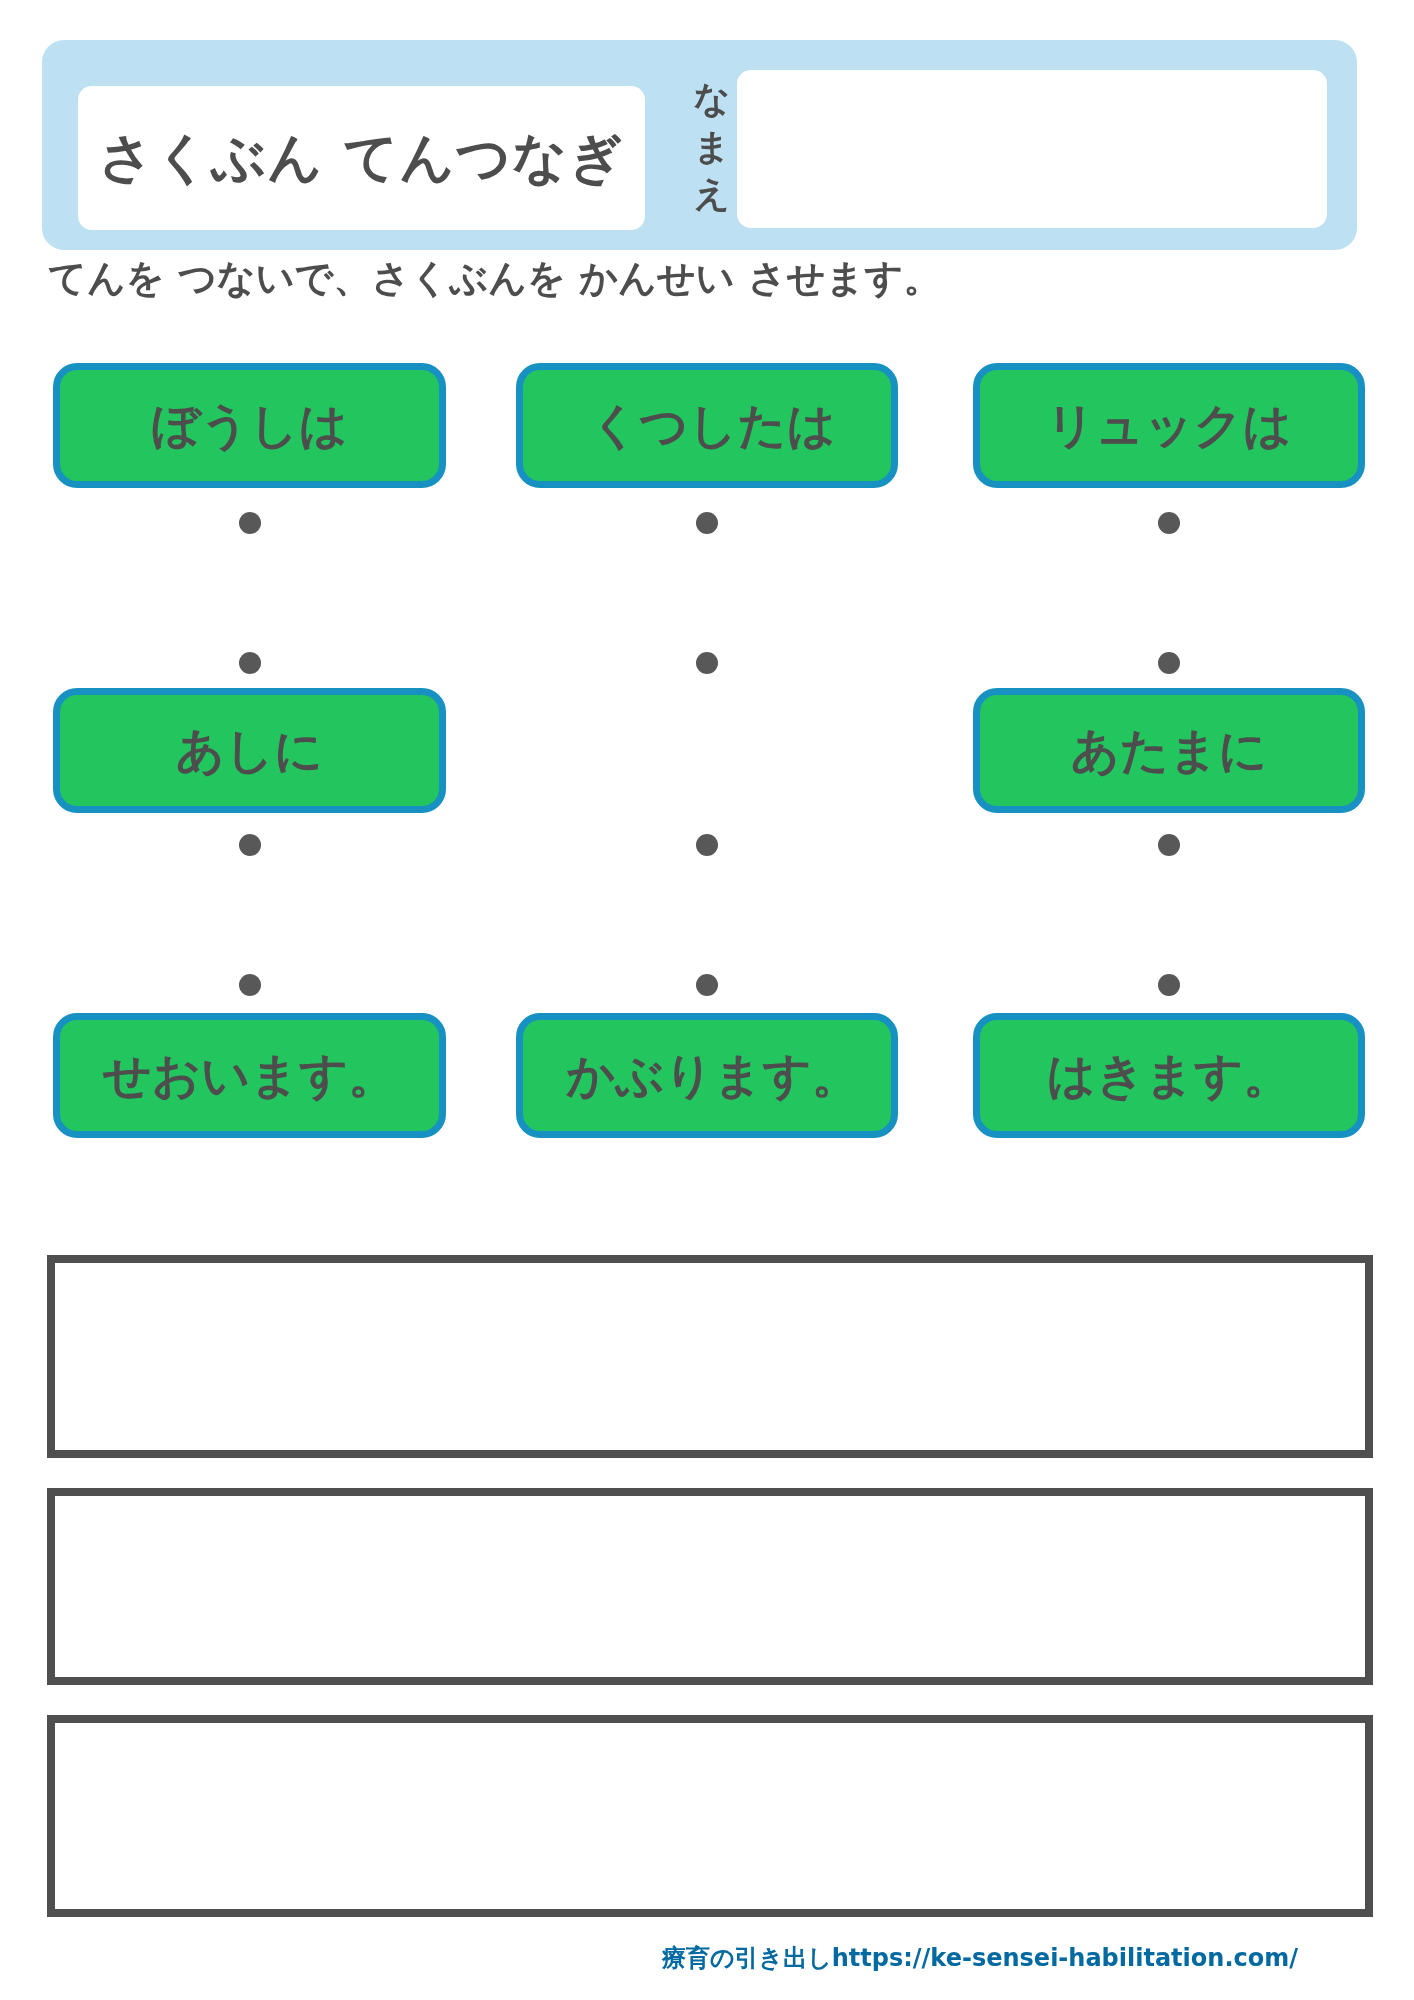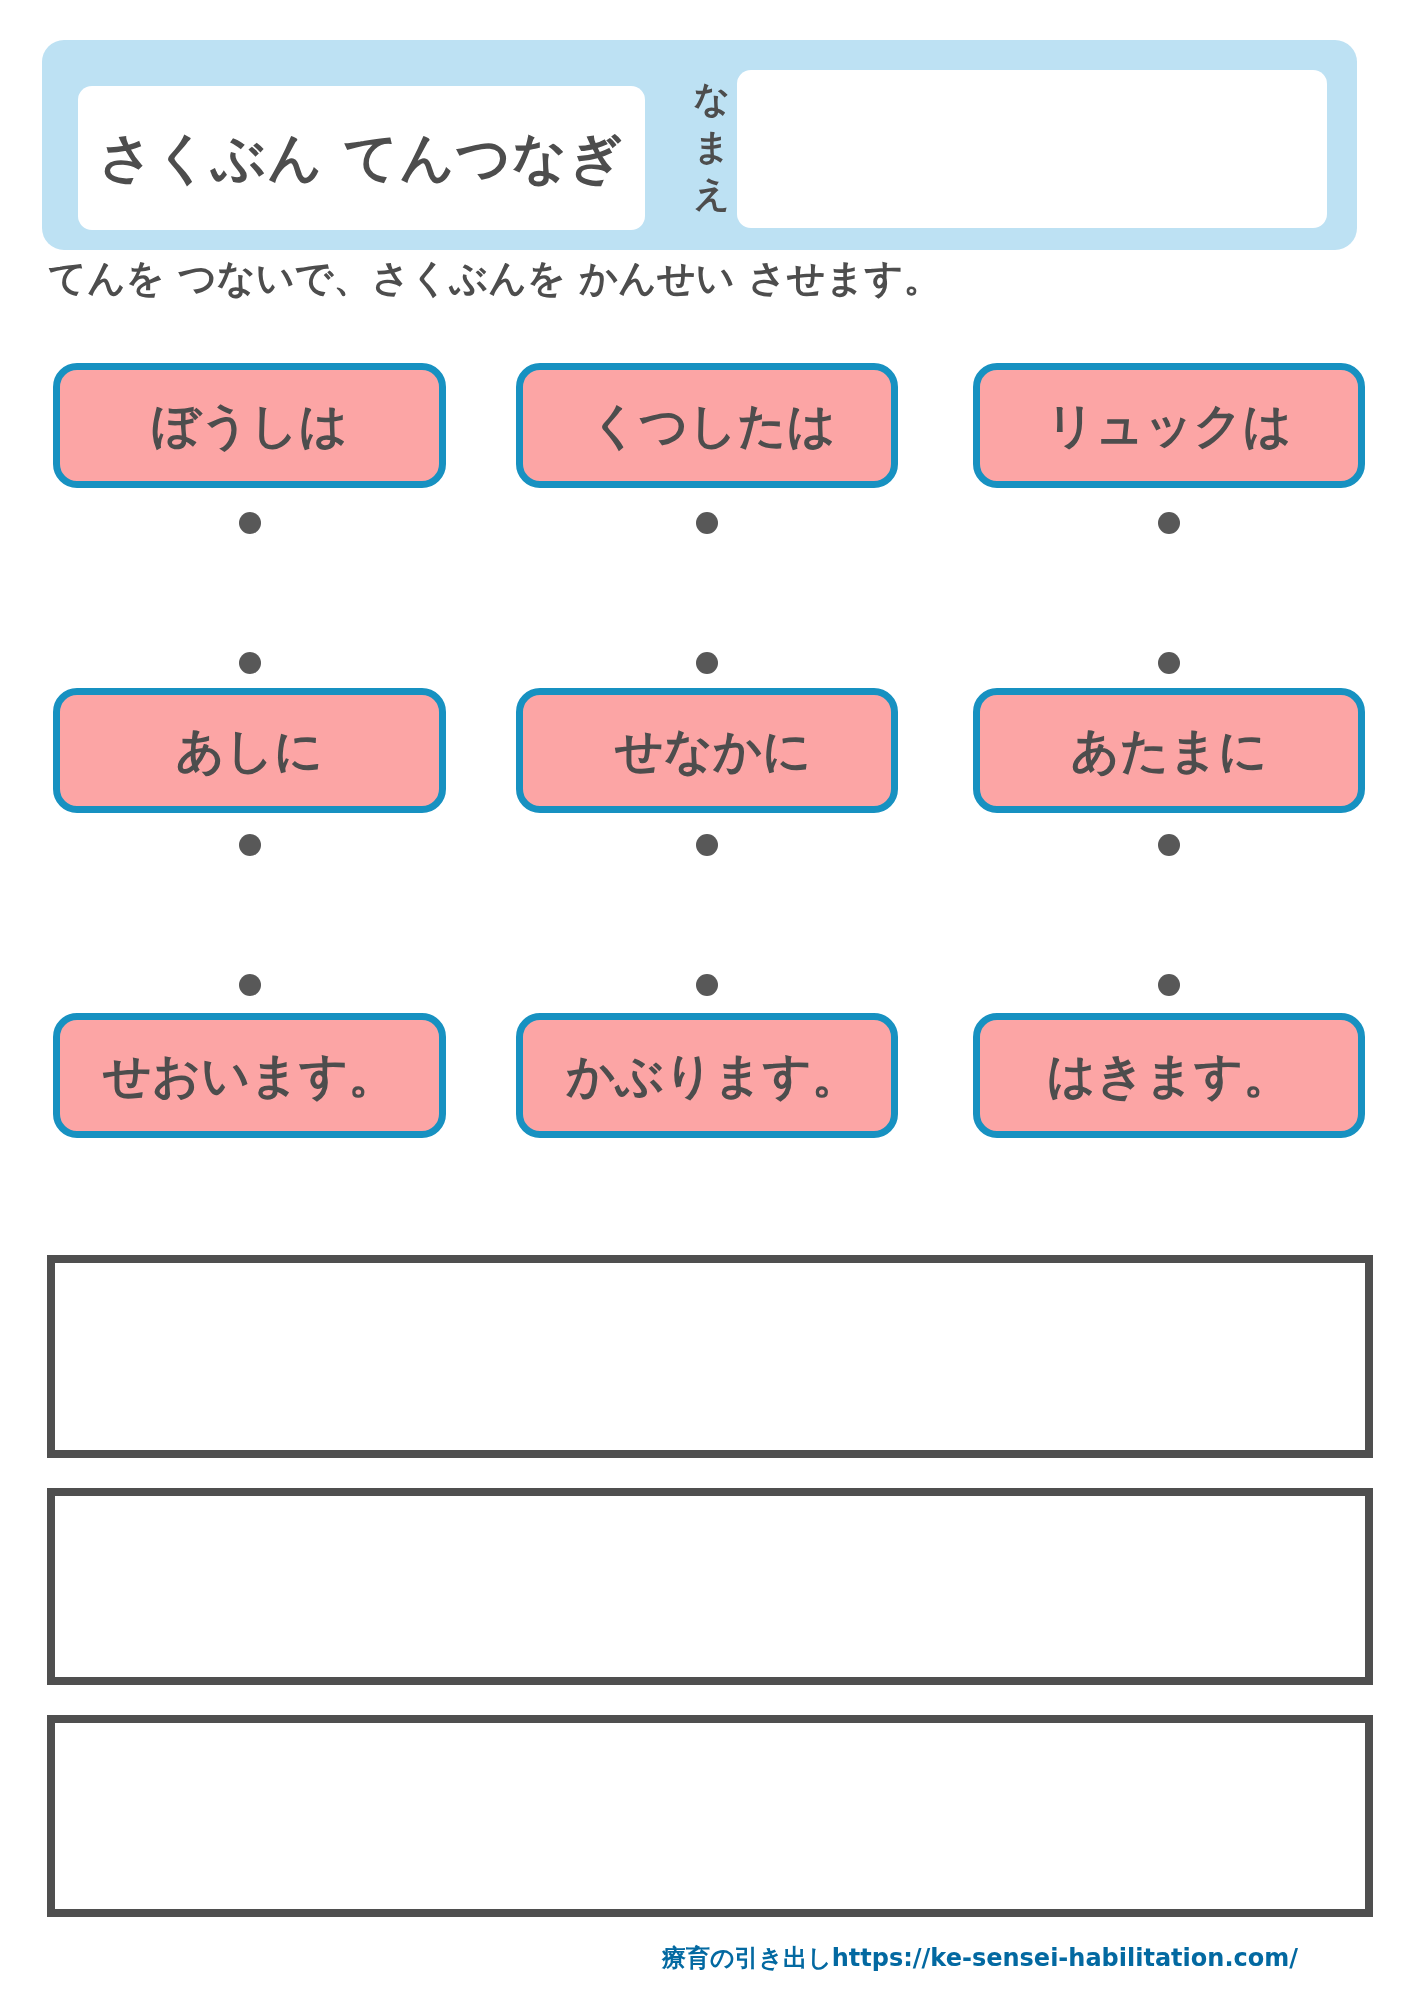"ぼうしは" .wbox { background: #fca5a5 -> #22c55e }
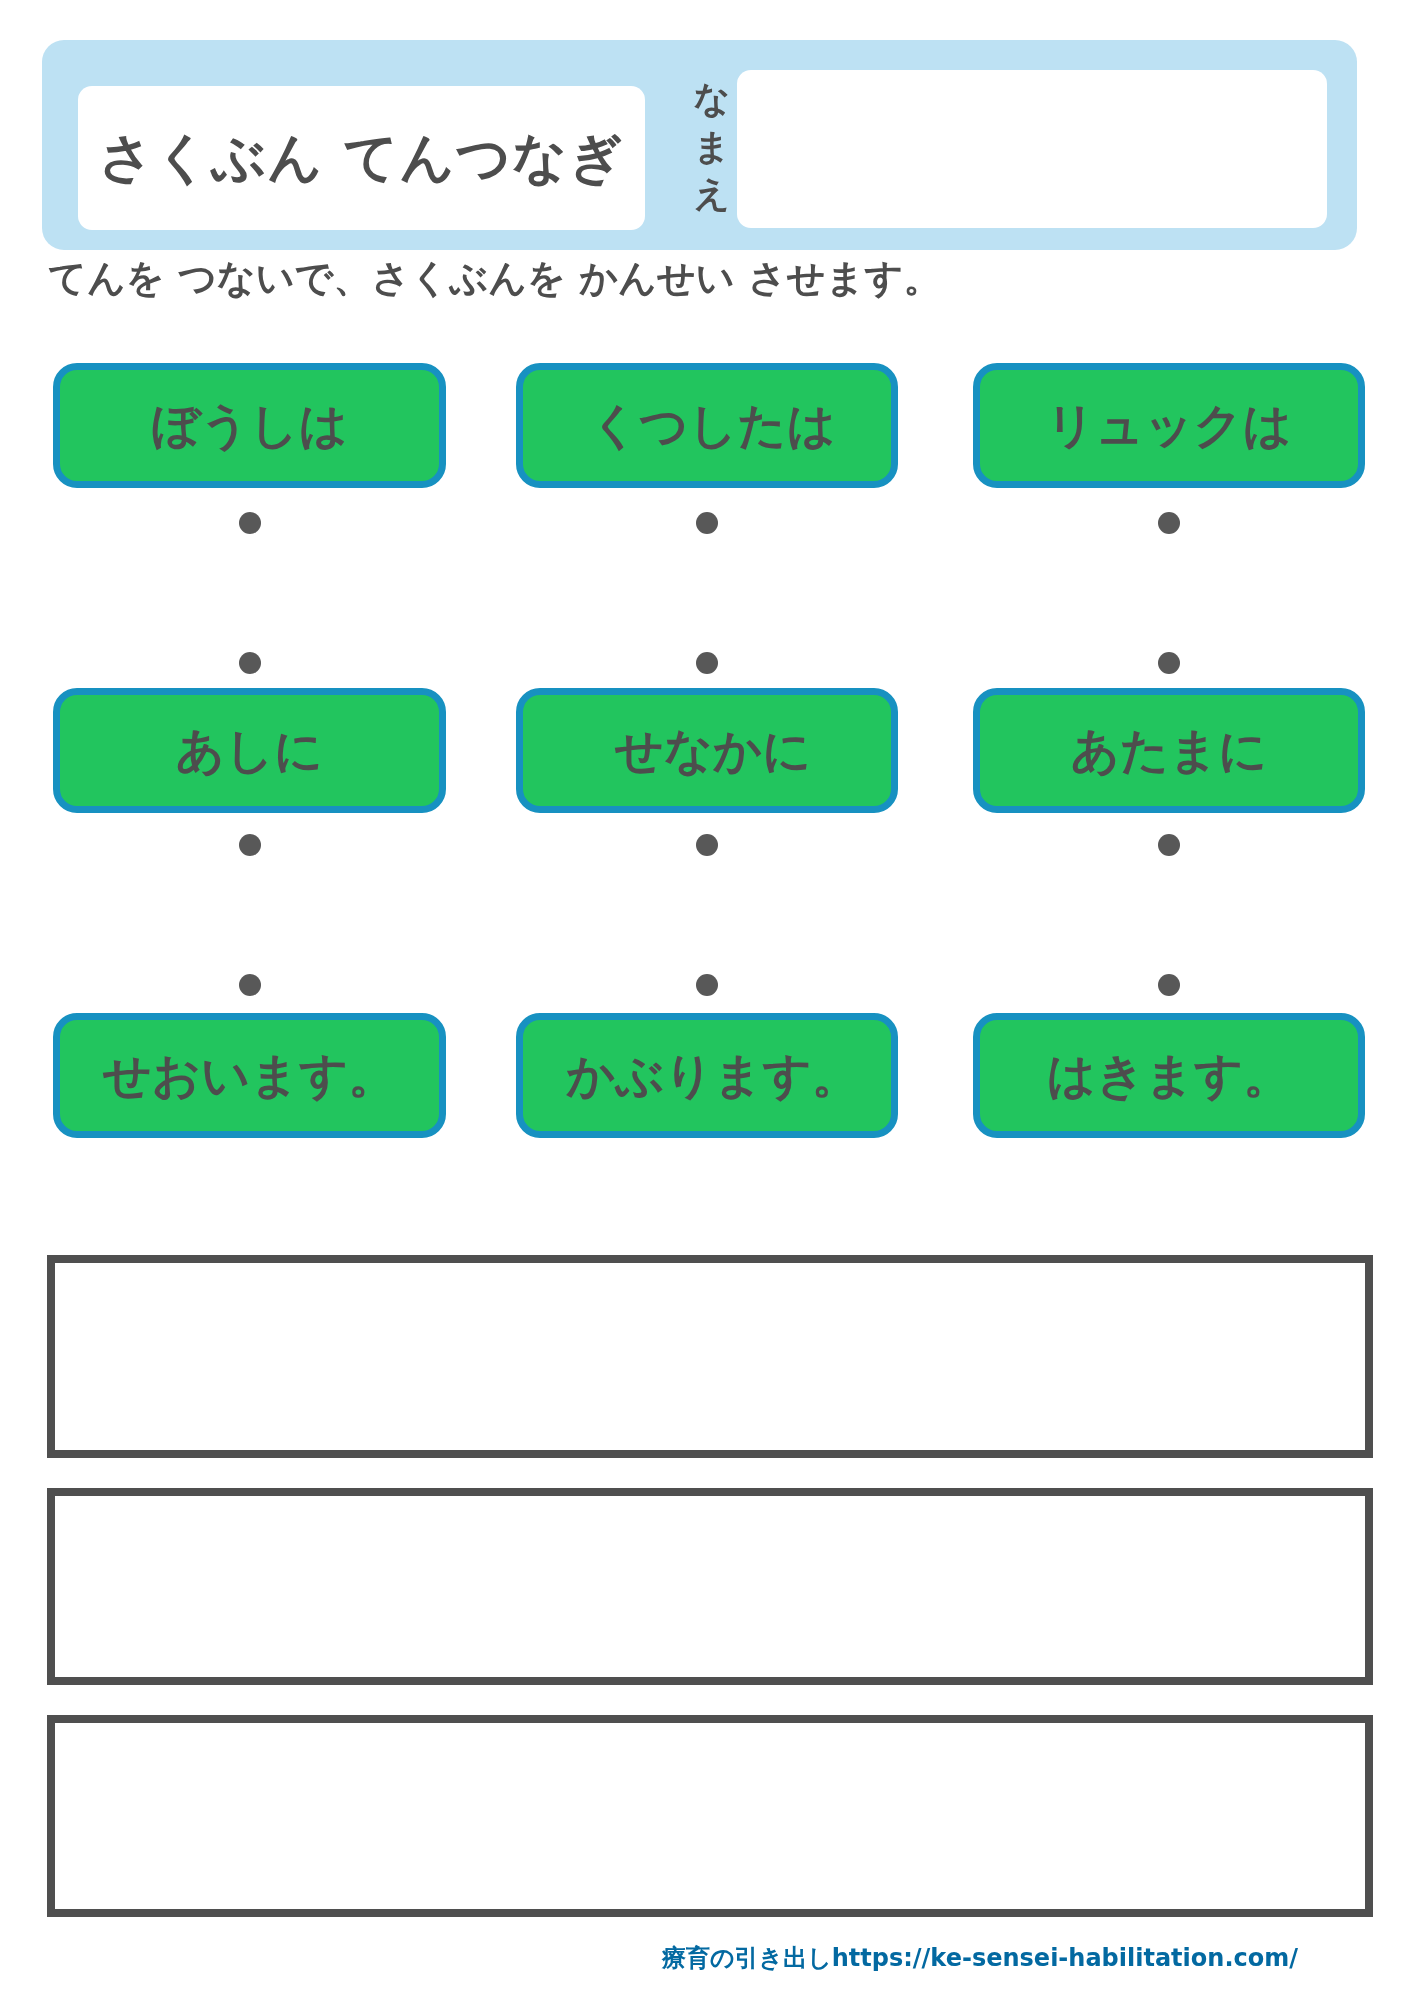"せなかに" div.wbox { html: <div> <span>せなかに</span> </div> -> none }
